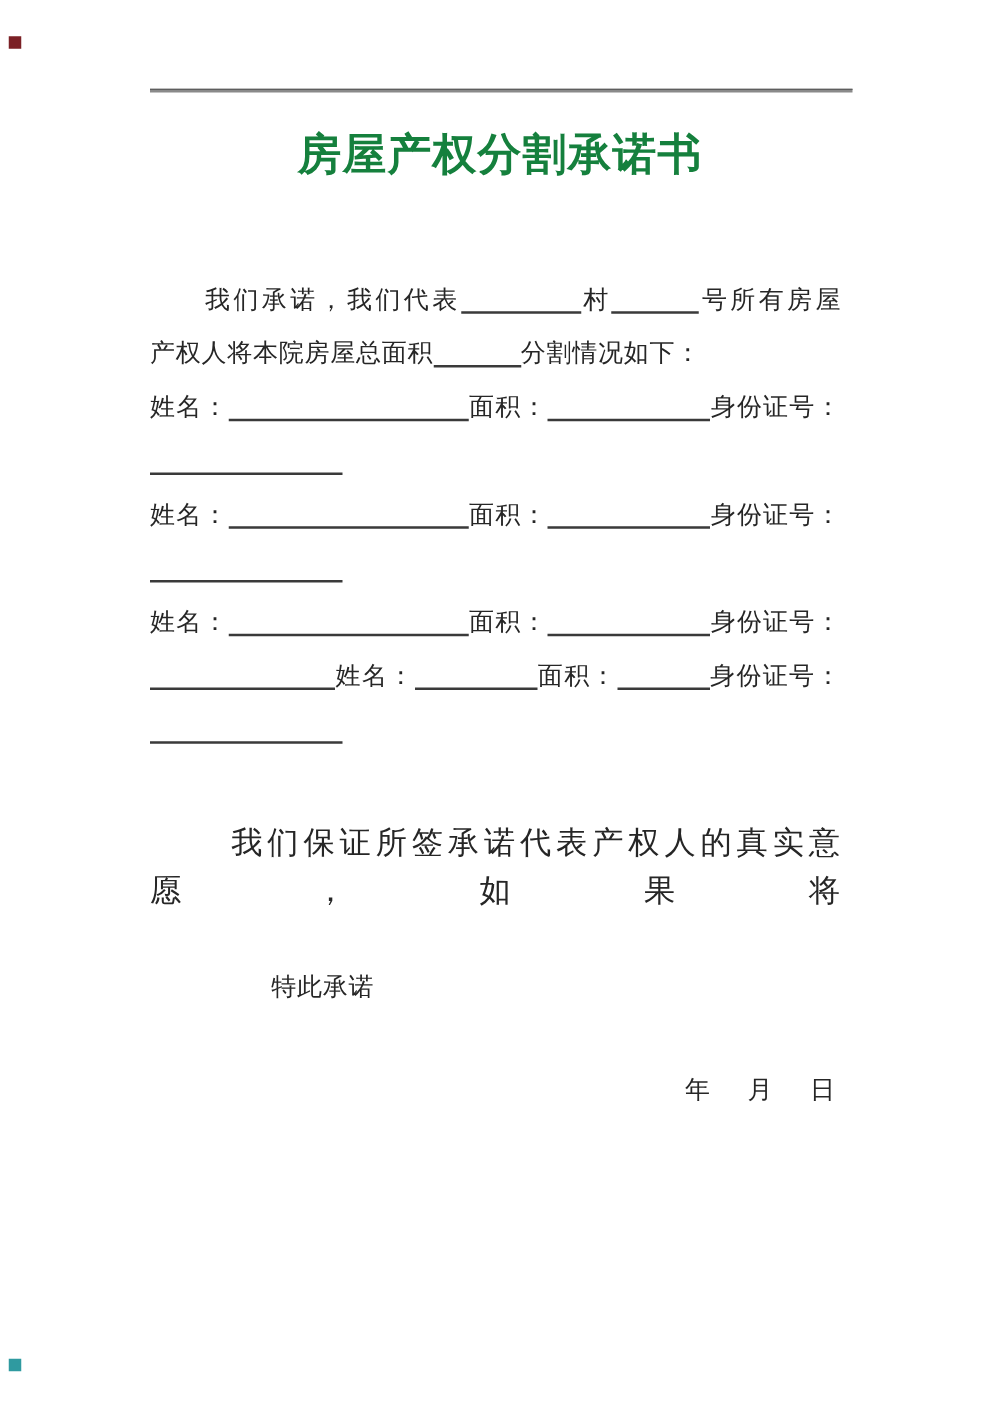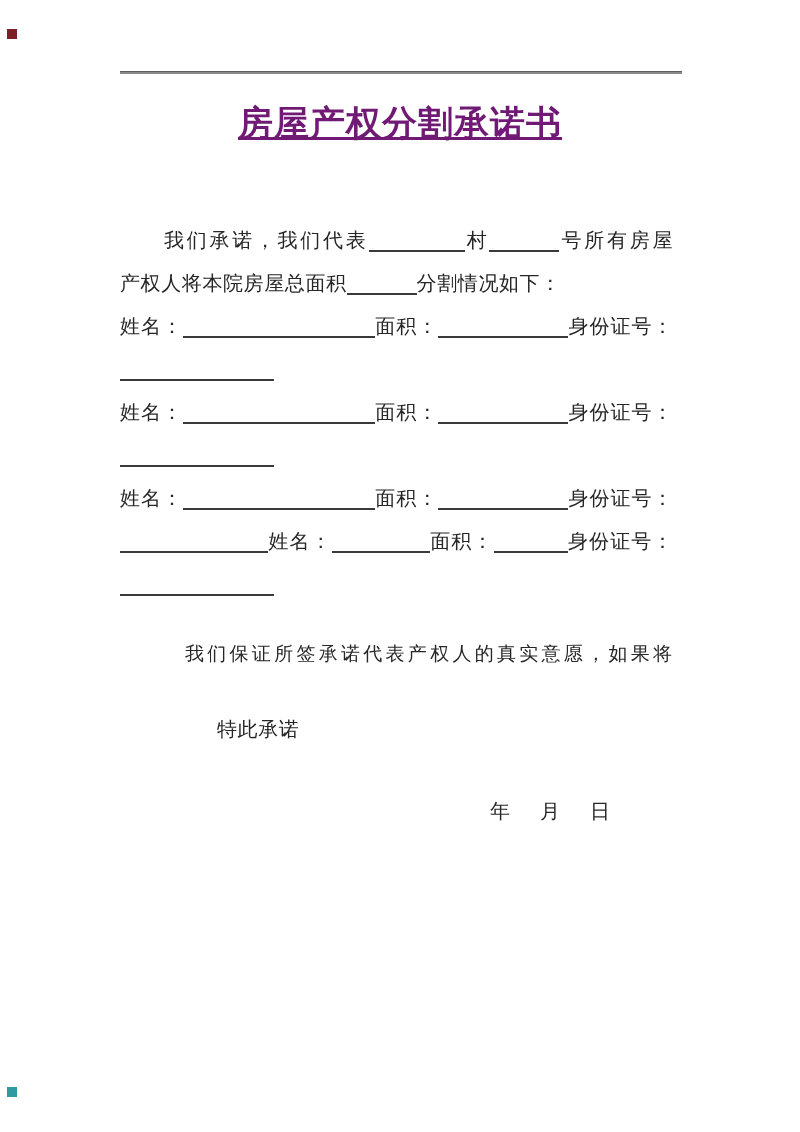"房屋产权分割承诺书" .page-title { color: #701a75 -> #15803d; text-decoration: underline -> none }
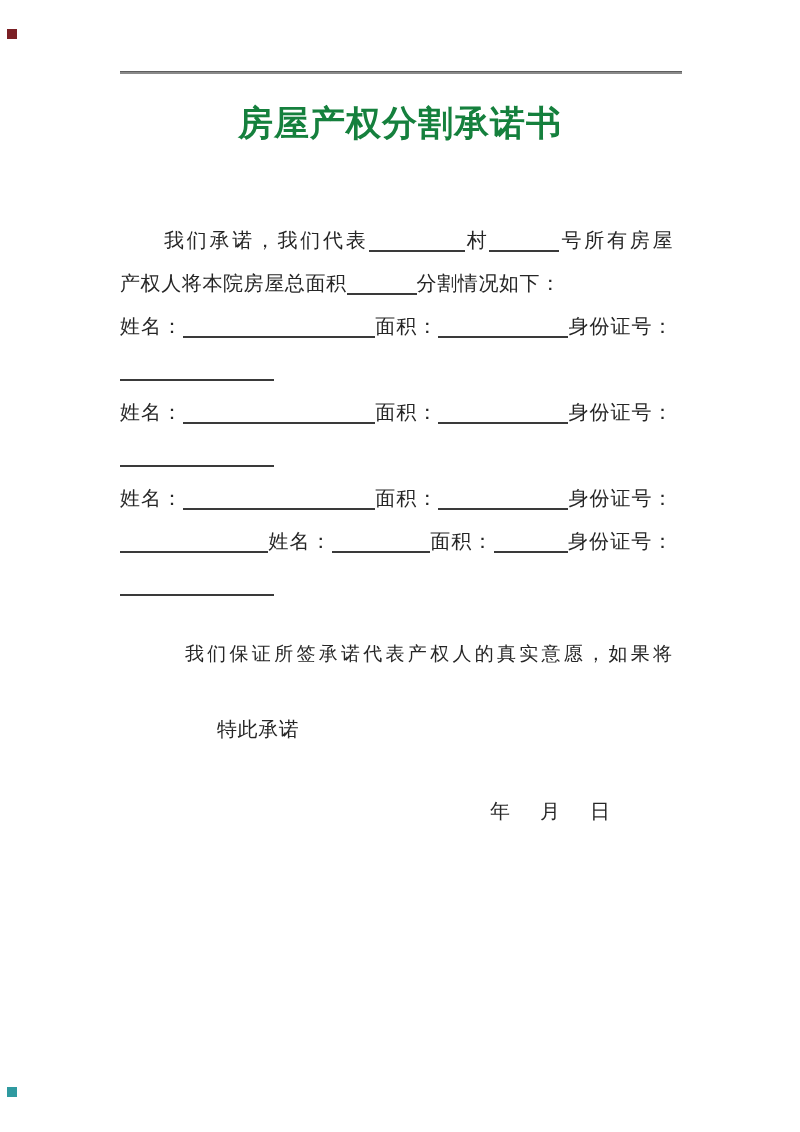"我们保证所签承诺代表产权人的真实意愿，如果将" .pledge { font-family: none -> Liberation Mono, monospace; font-size: 19px -> 25px; margin-top: 28px -> 50px }
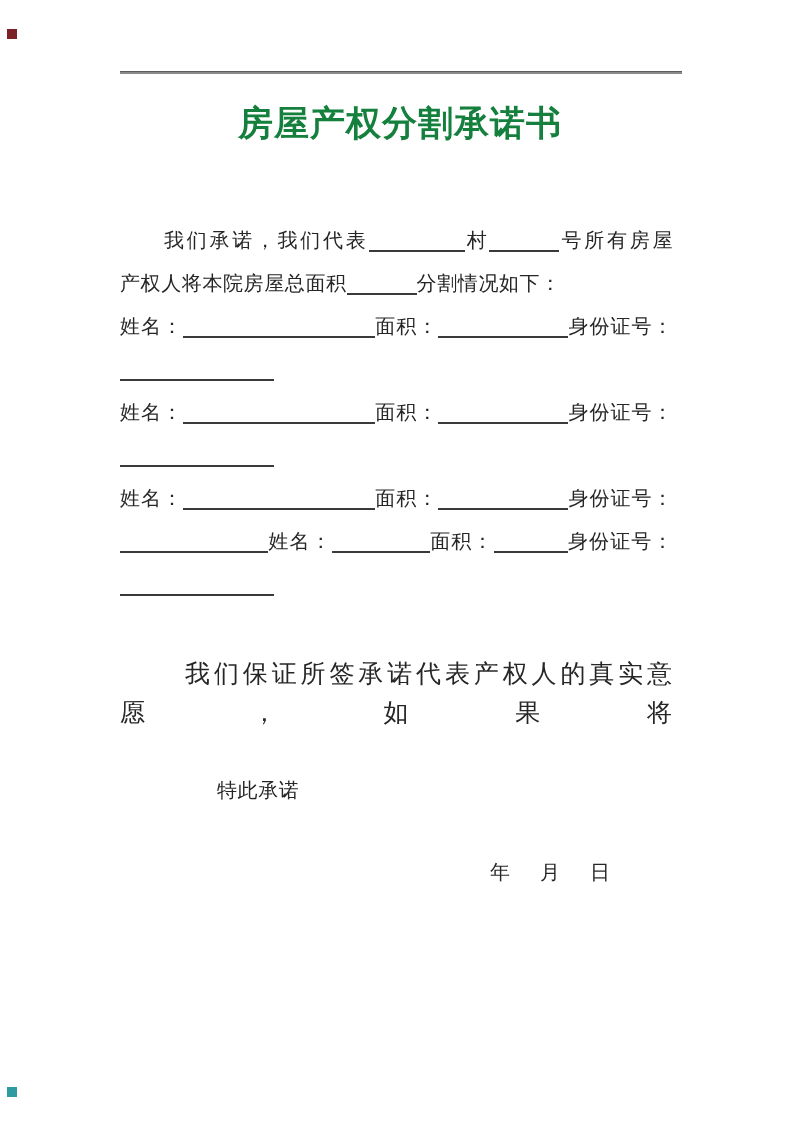"年 月 日" .date-line { text-align: none -> right }
